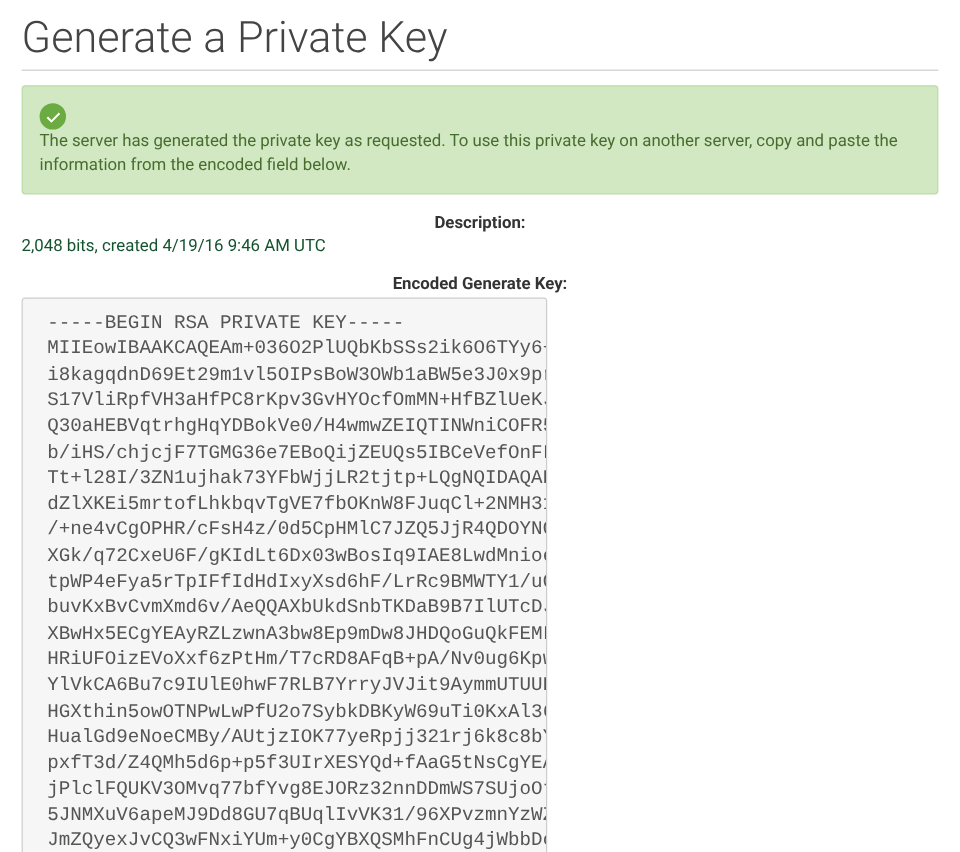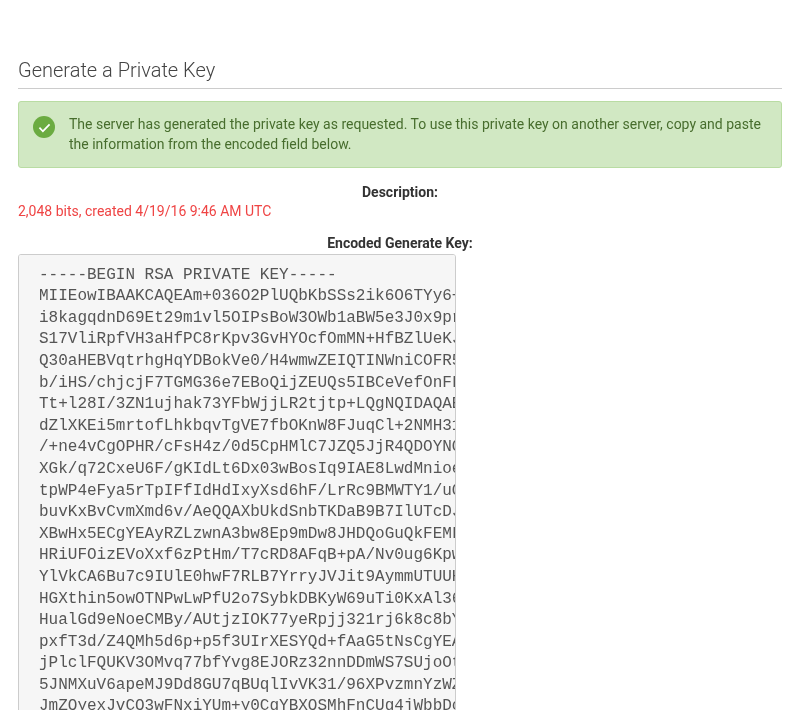"Generate a Private Key" h1 { font-size: 20px -> 36px; margin-top: 48px -> none }
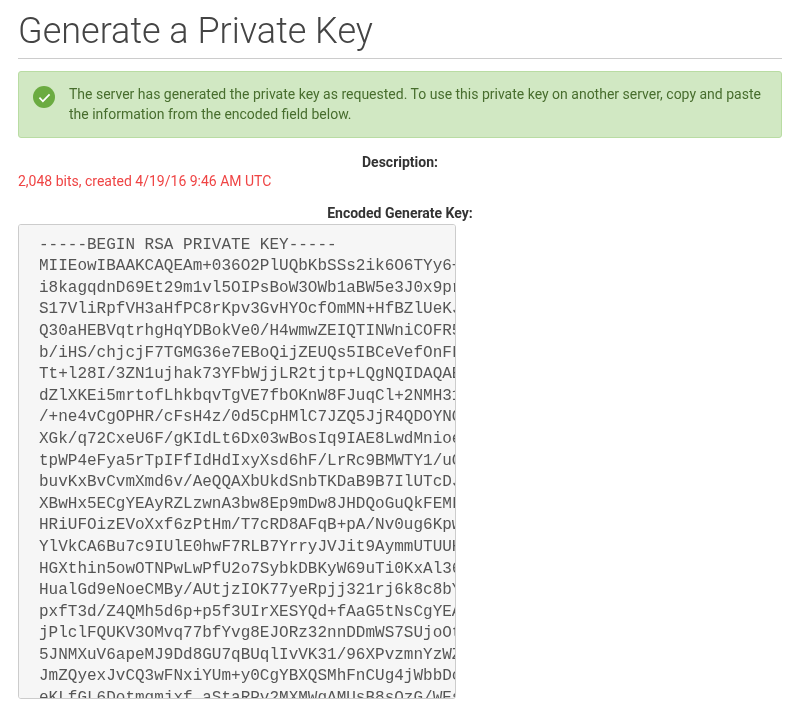"The server has generated the" .alert-success { flex-direction: none -> column }
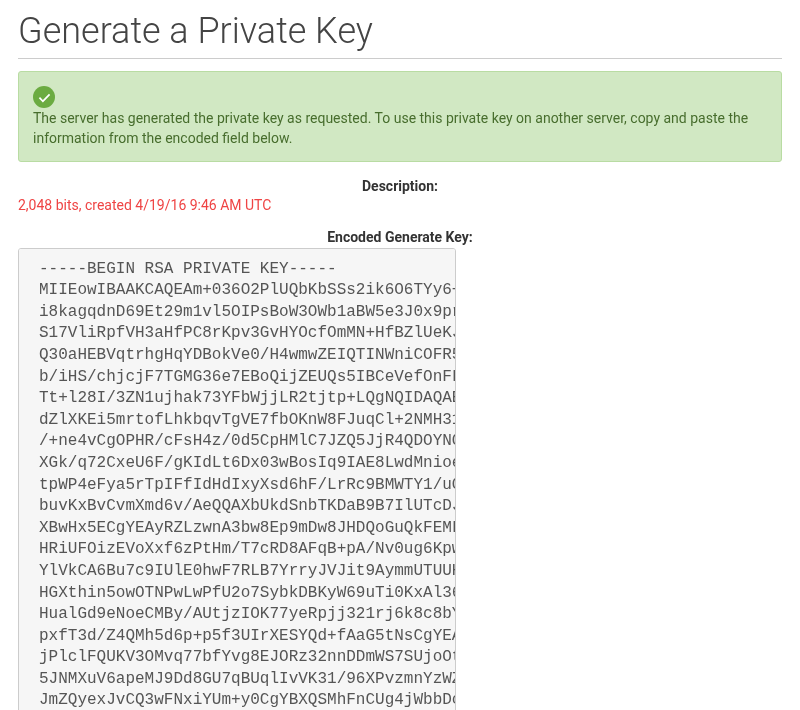"2,048 bits, created 4/19/16 9:46" .field-value { color: #ef4444 -> #14532d }
